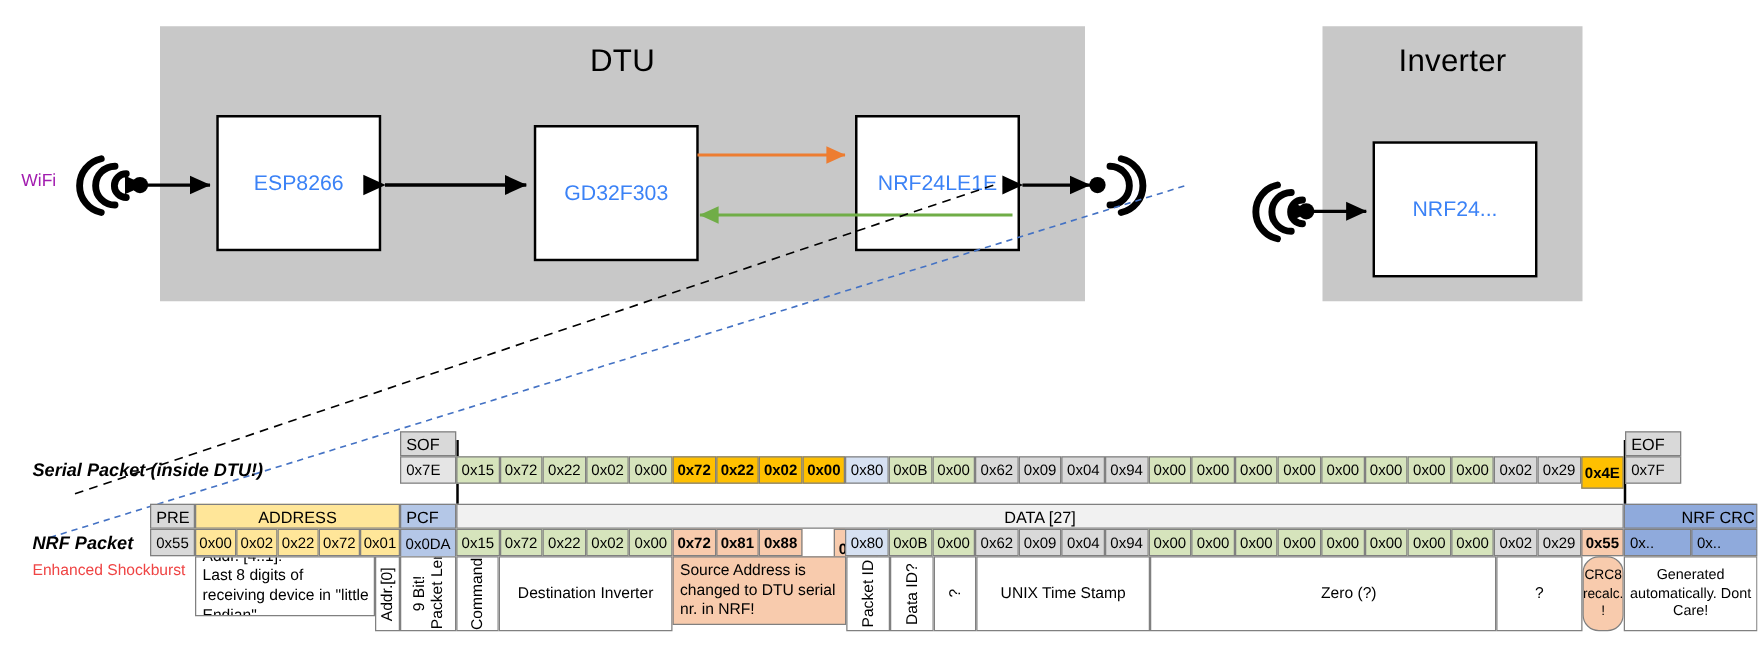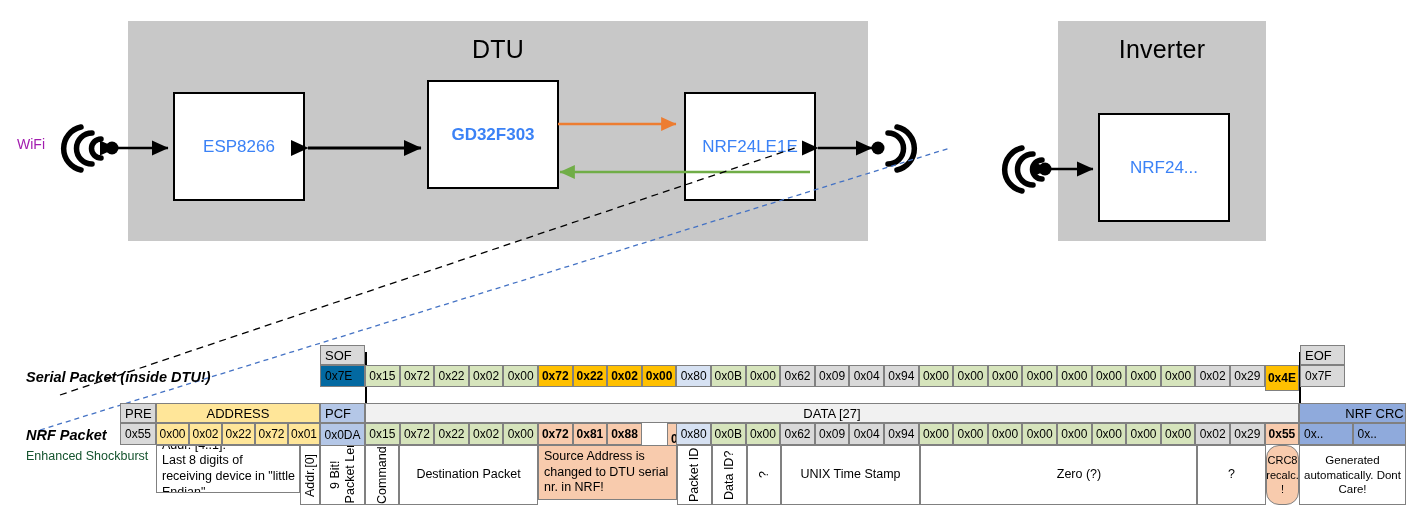"GD32F303" div.chipbox { font-weight: bold -> none; top: 80px -> 100px }
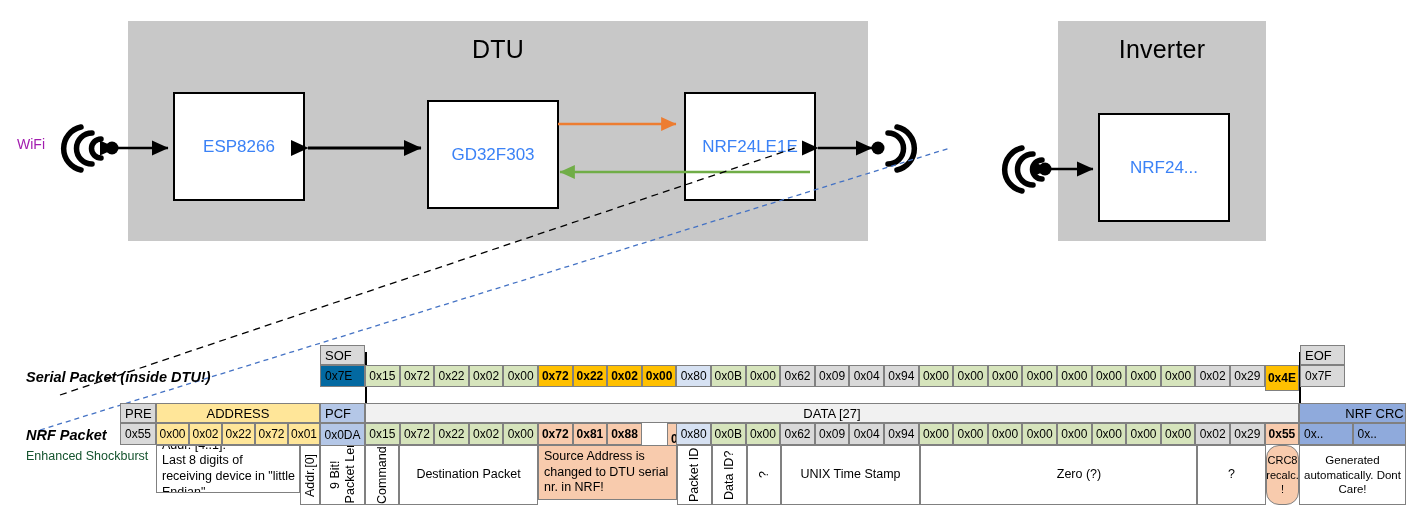"0x7E" div.cell { background: #0369a1 -> #e5e5e5 }
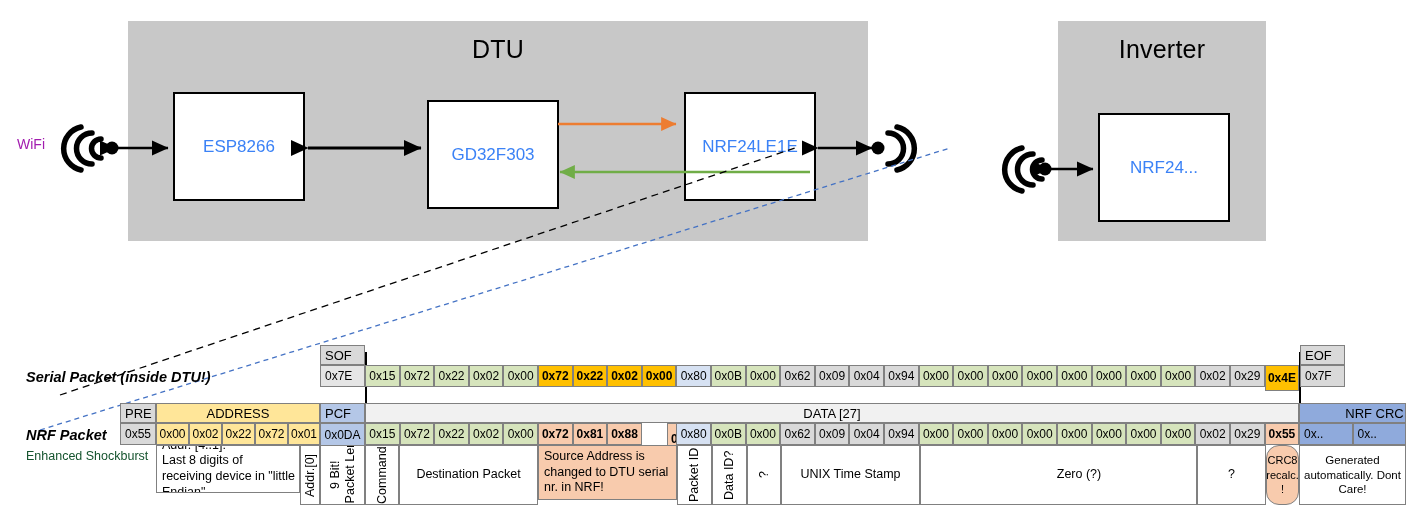"Enhanced Shockburst" .sublabel { color: #14532d -> #ef4444 }
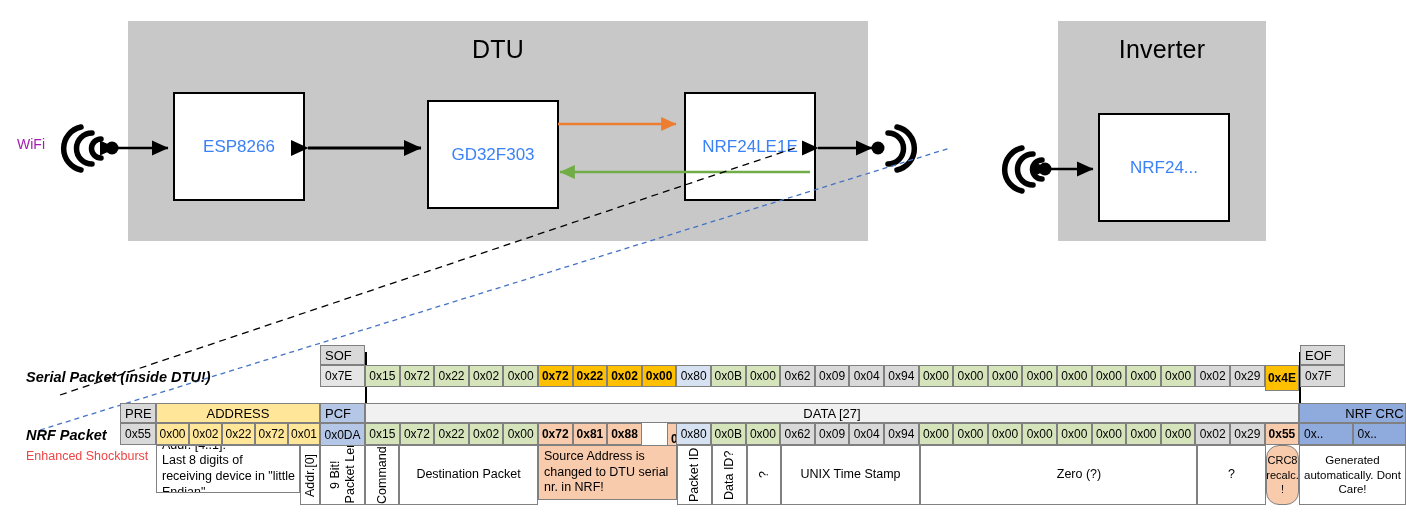"Destination Packet" div.cell { text: Packet -> Inverter }
